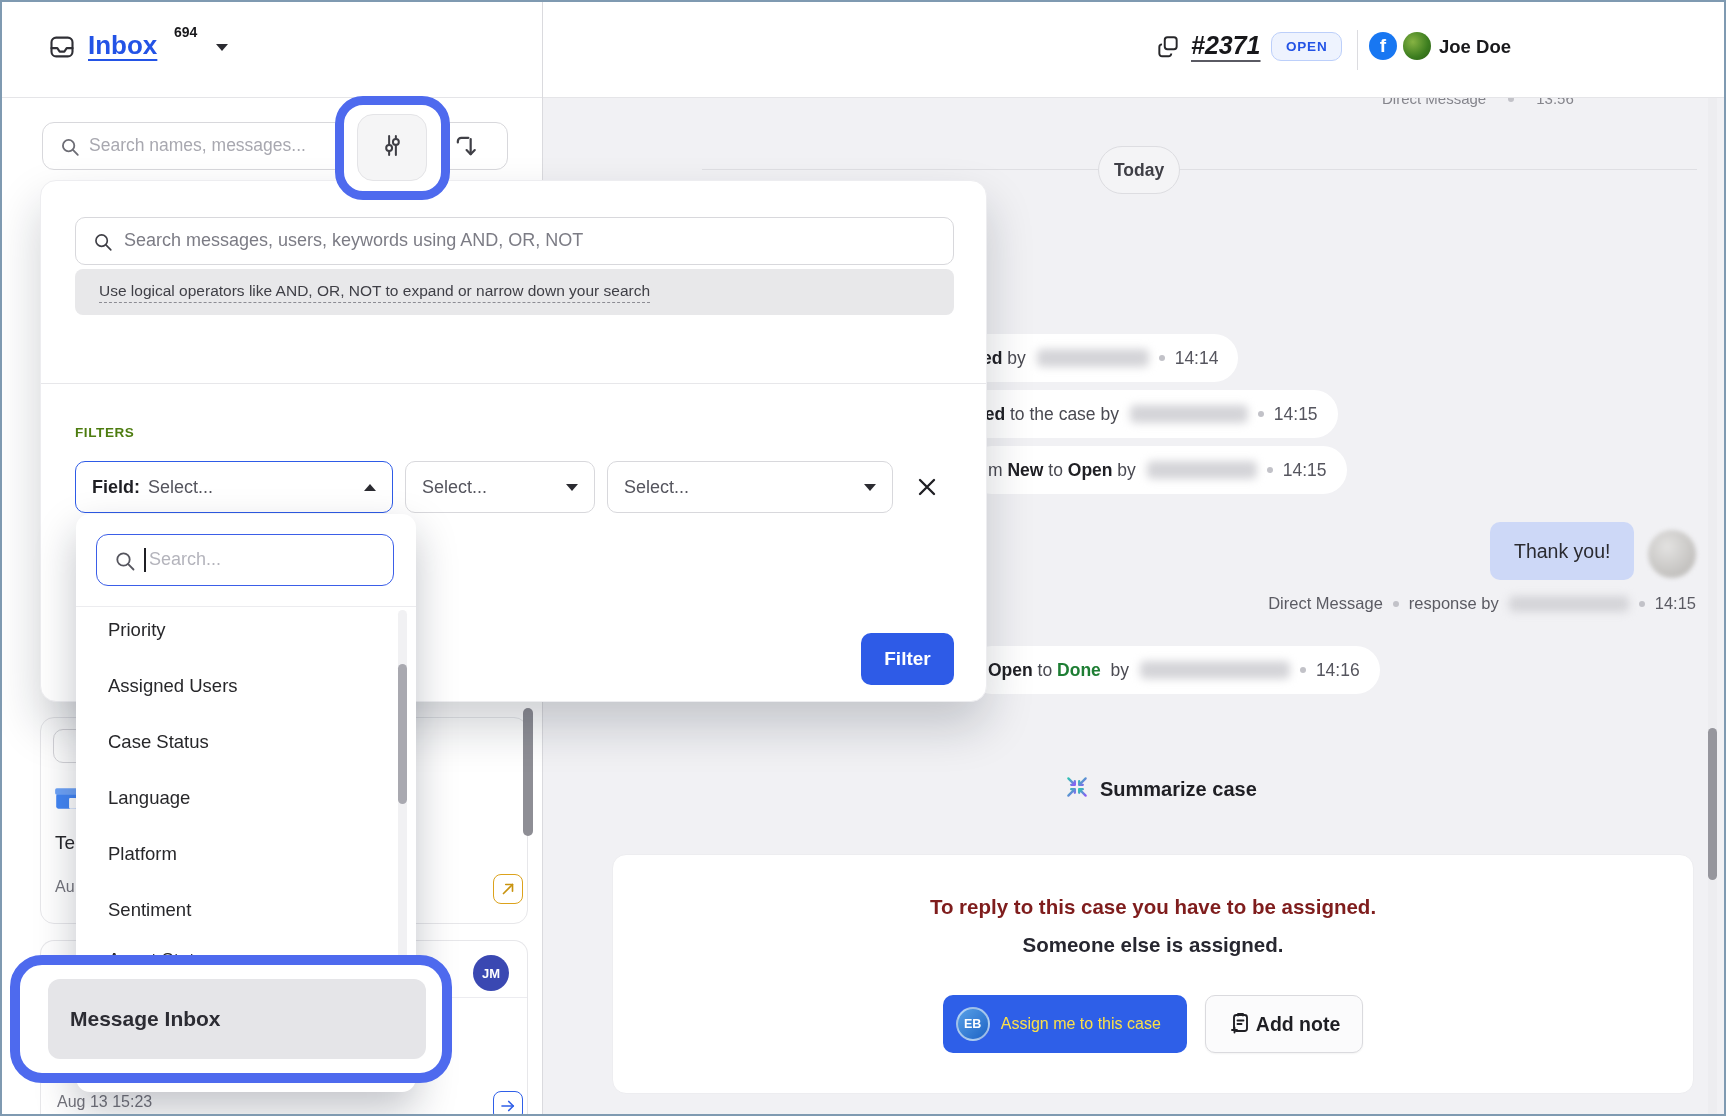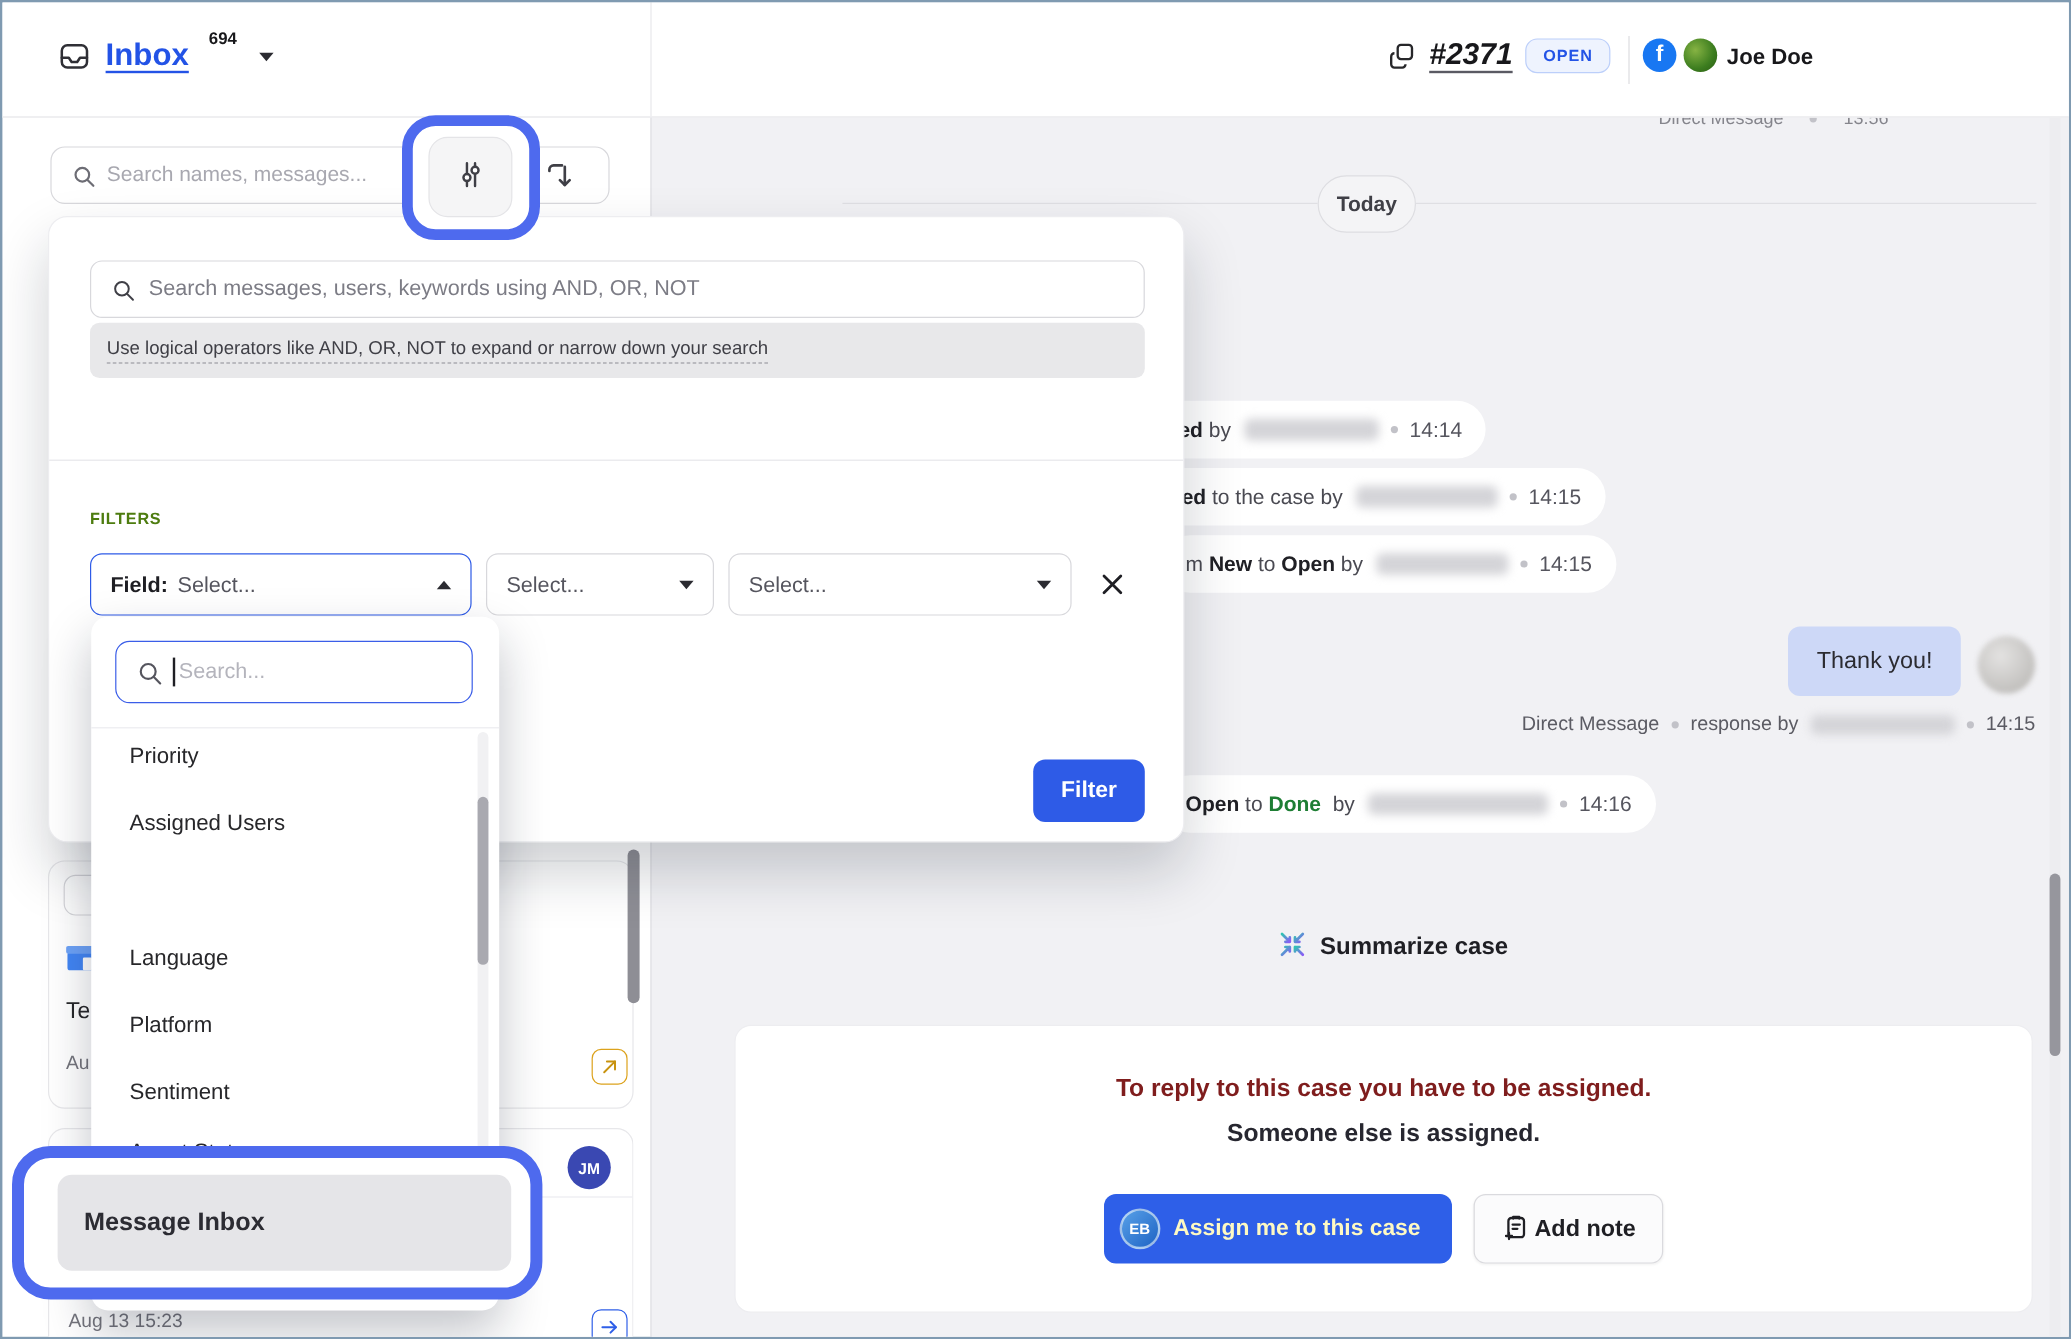"Use logical operators like AND," .m-helper { padding-left: 14px -> 24px }
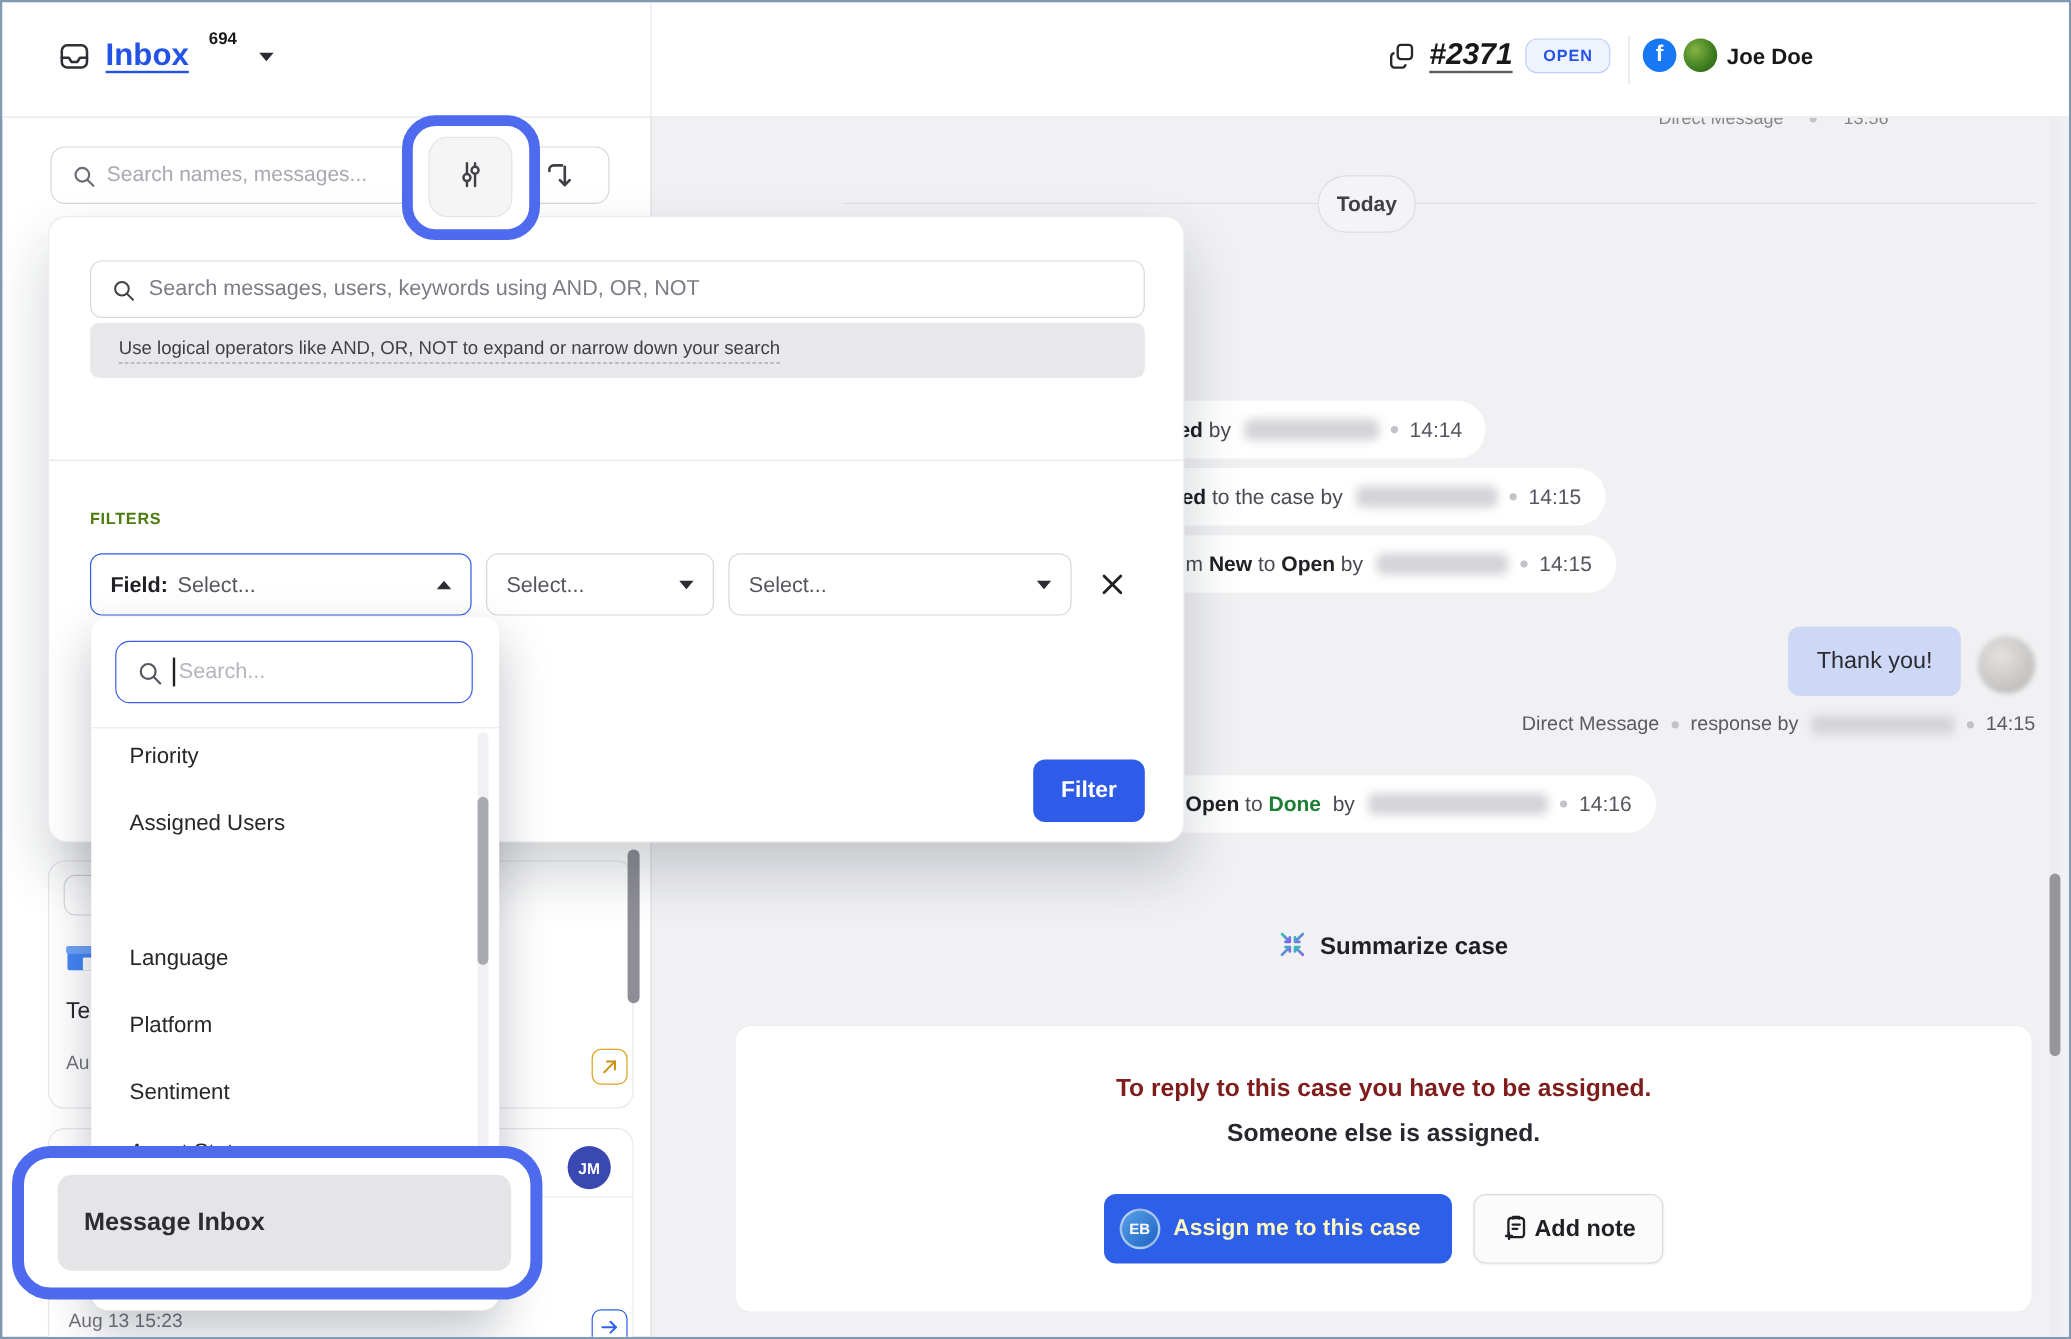"Case Status" div.dd-item { html: none -> <div>Case Status</div> }
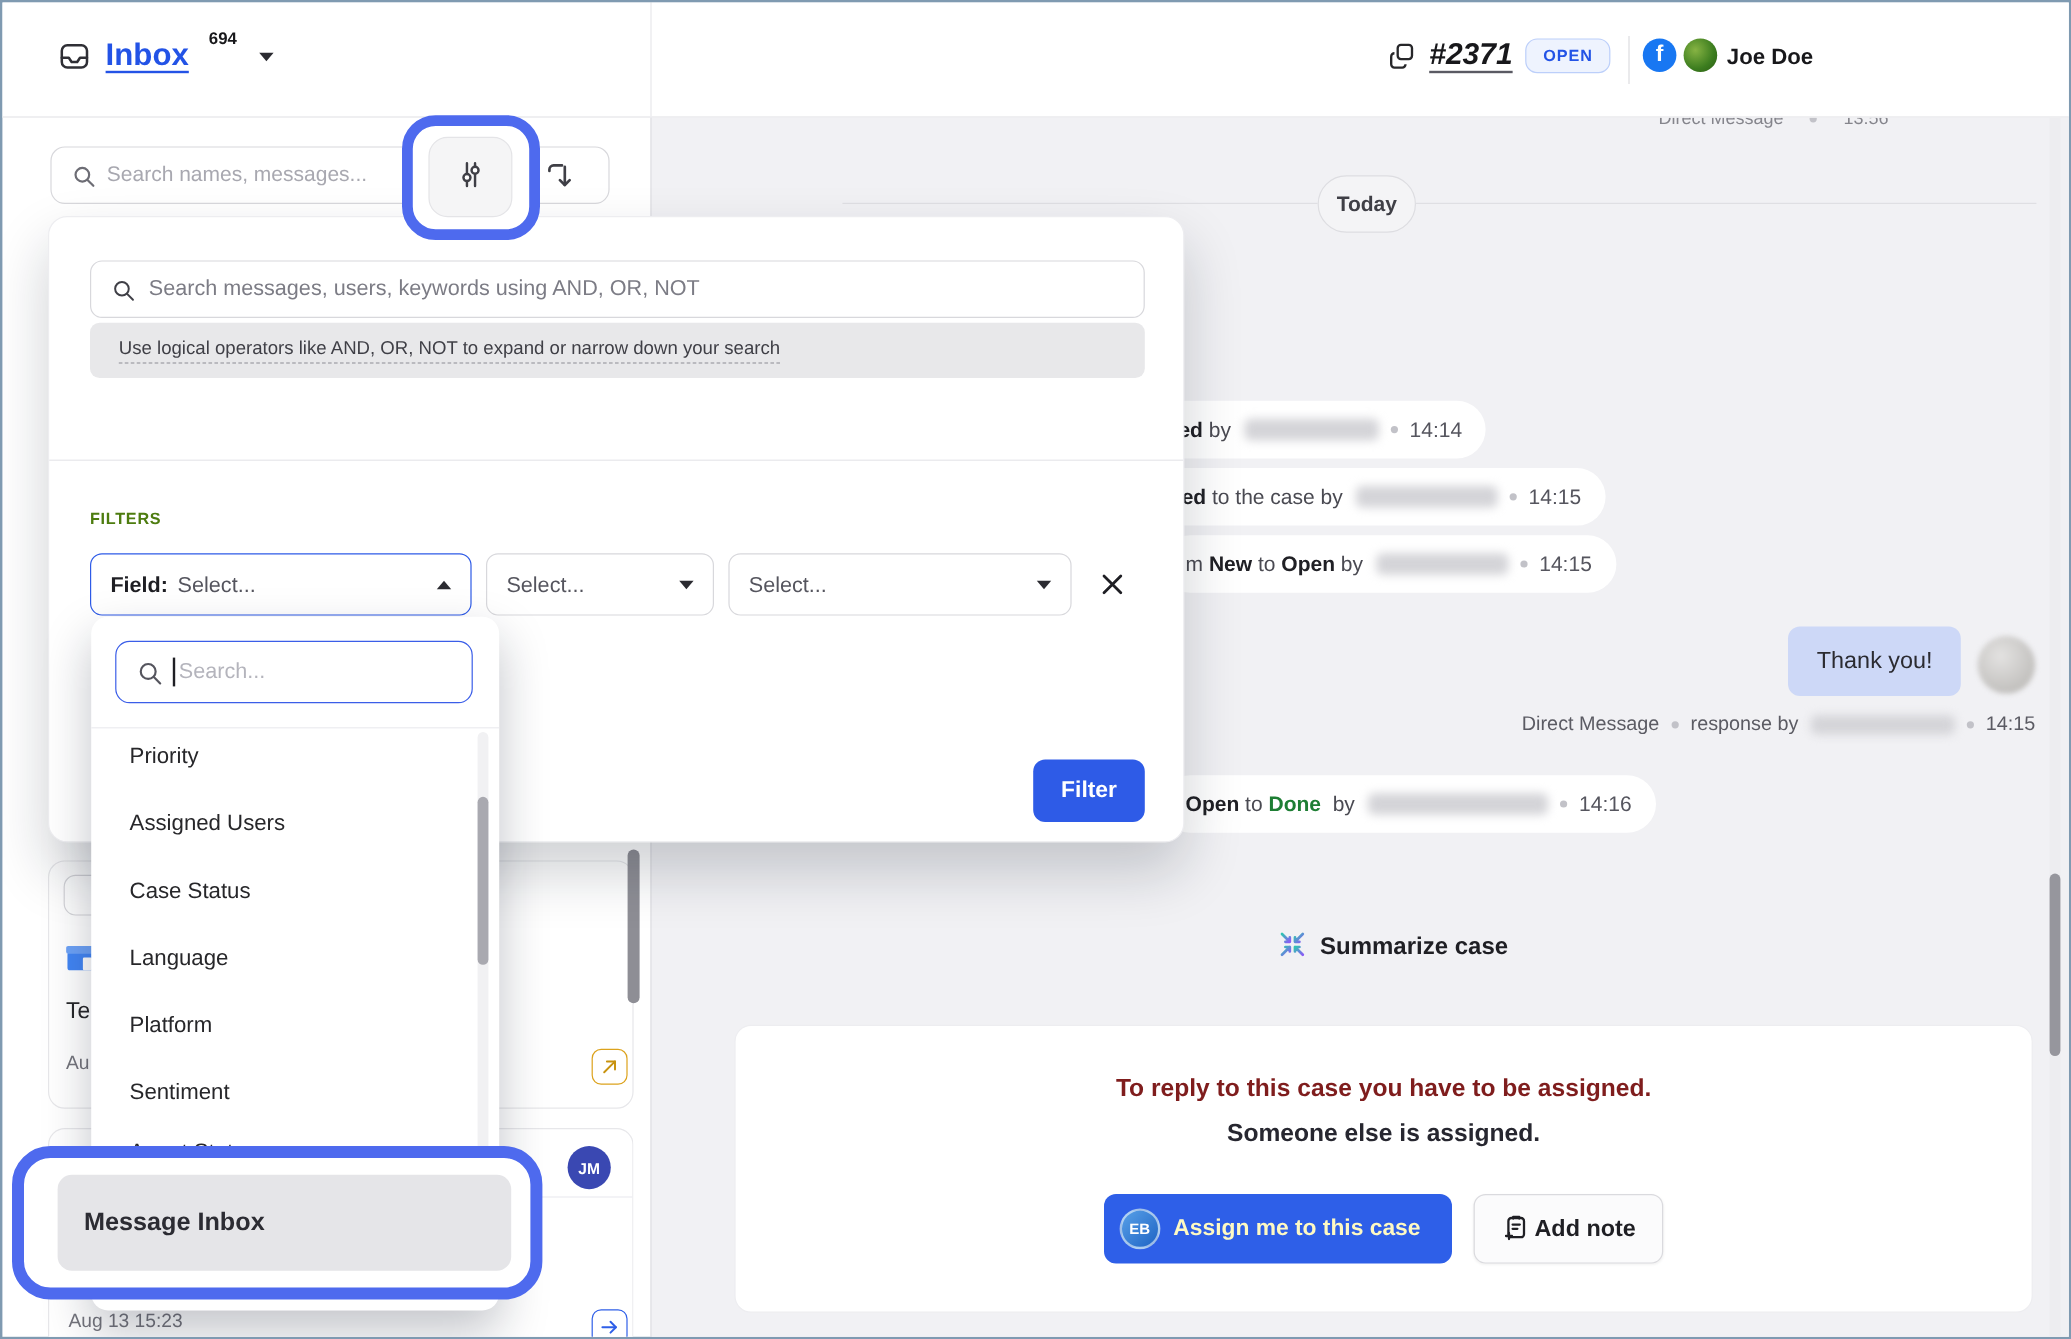"Assign me to this case" .btn-assign .lbl { color: #fef9c3 -> #fde047; font-size: 19px -> 16px; font-weight: 700 -> 400 }
